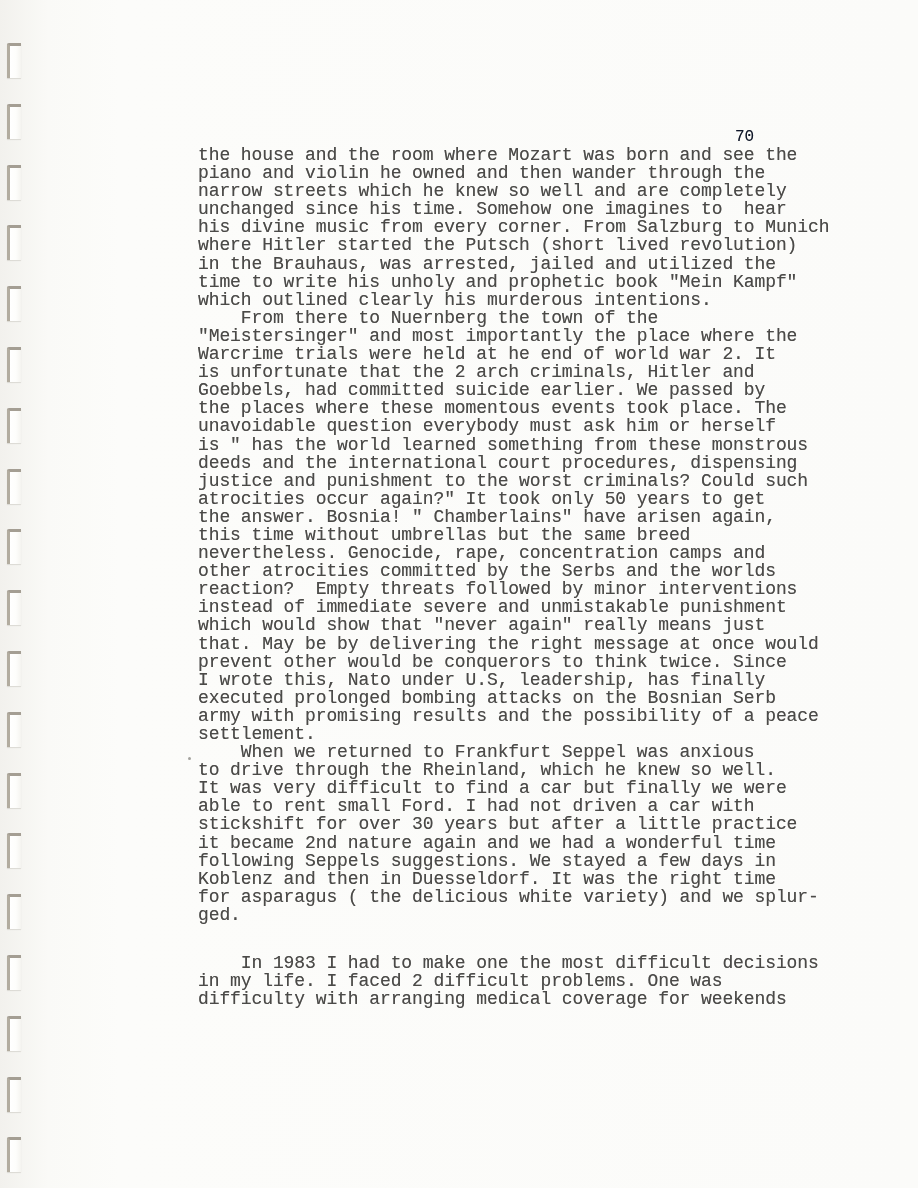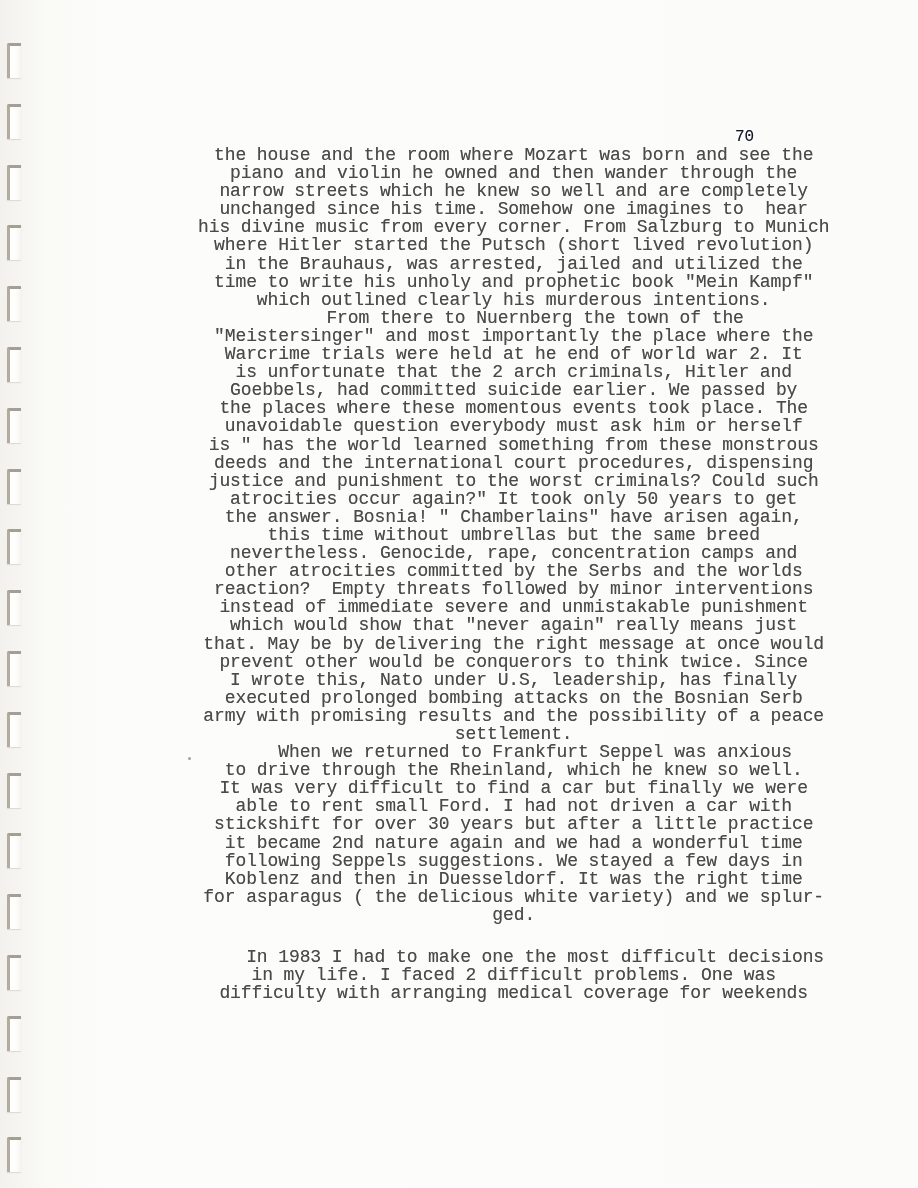"the house and the room" .para { text-align: center -> none }
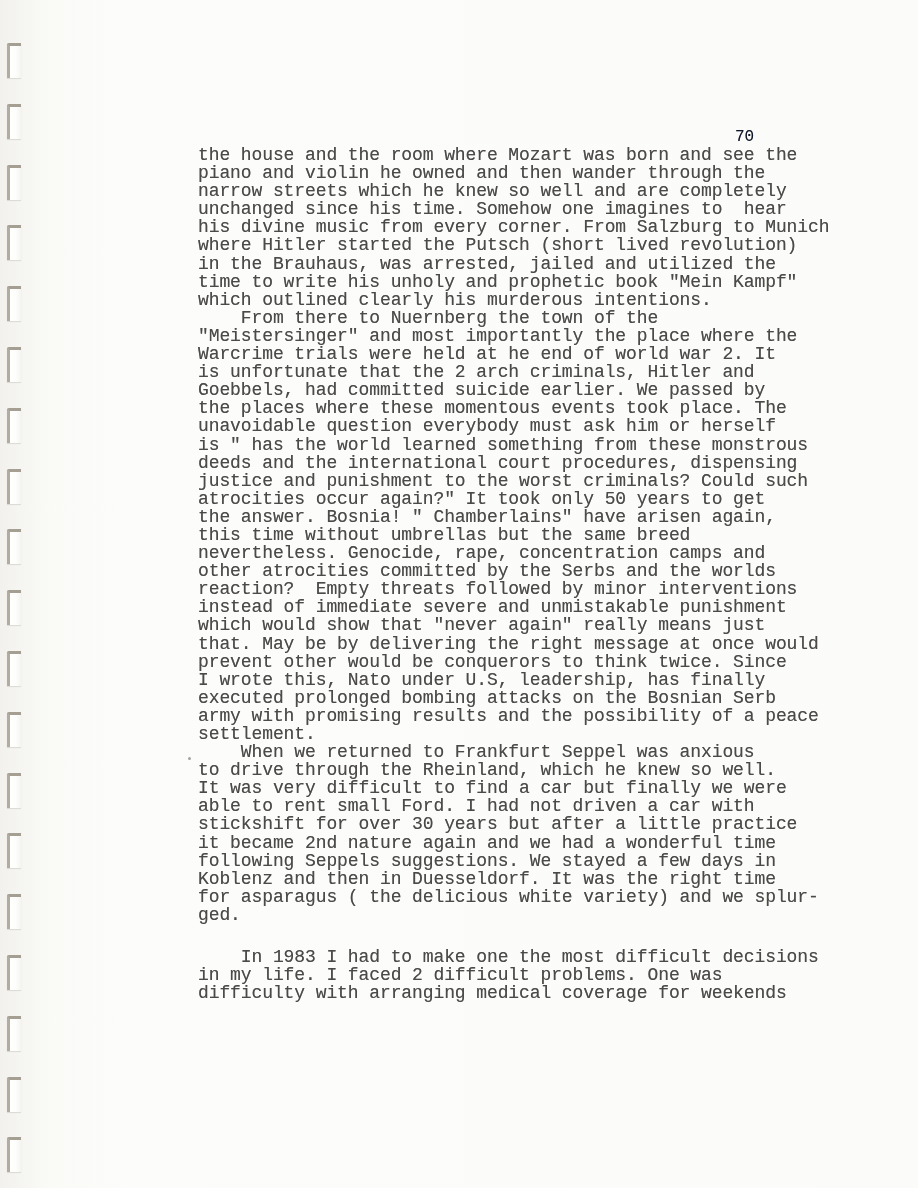"In 1983 I had to" .para.gap-before { margin-top: 24px -> 30px }
